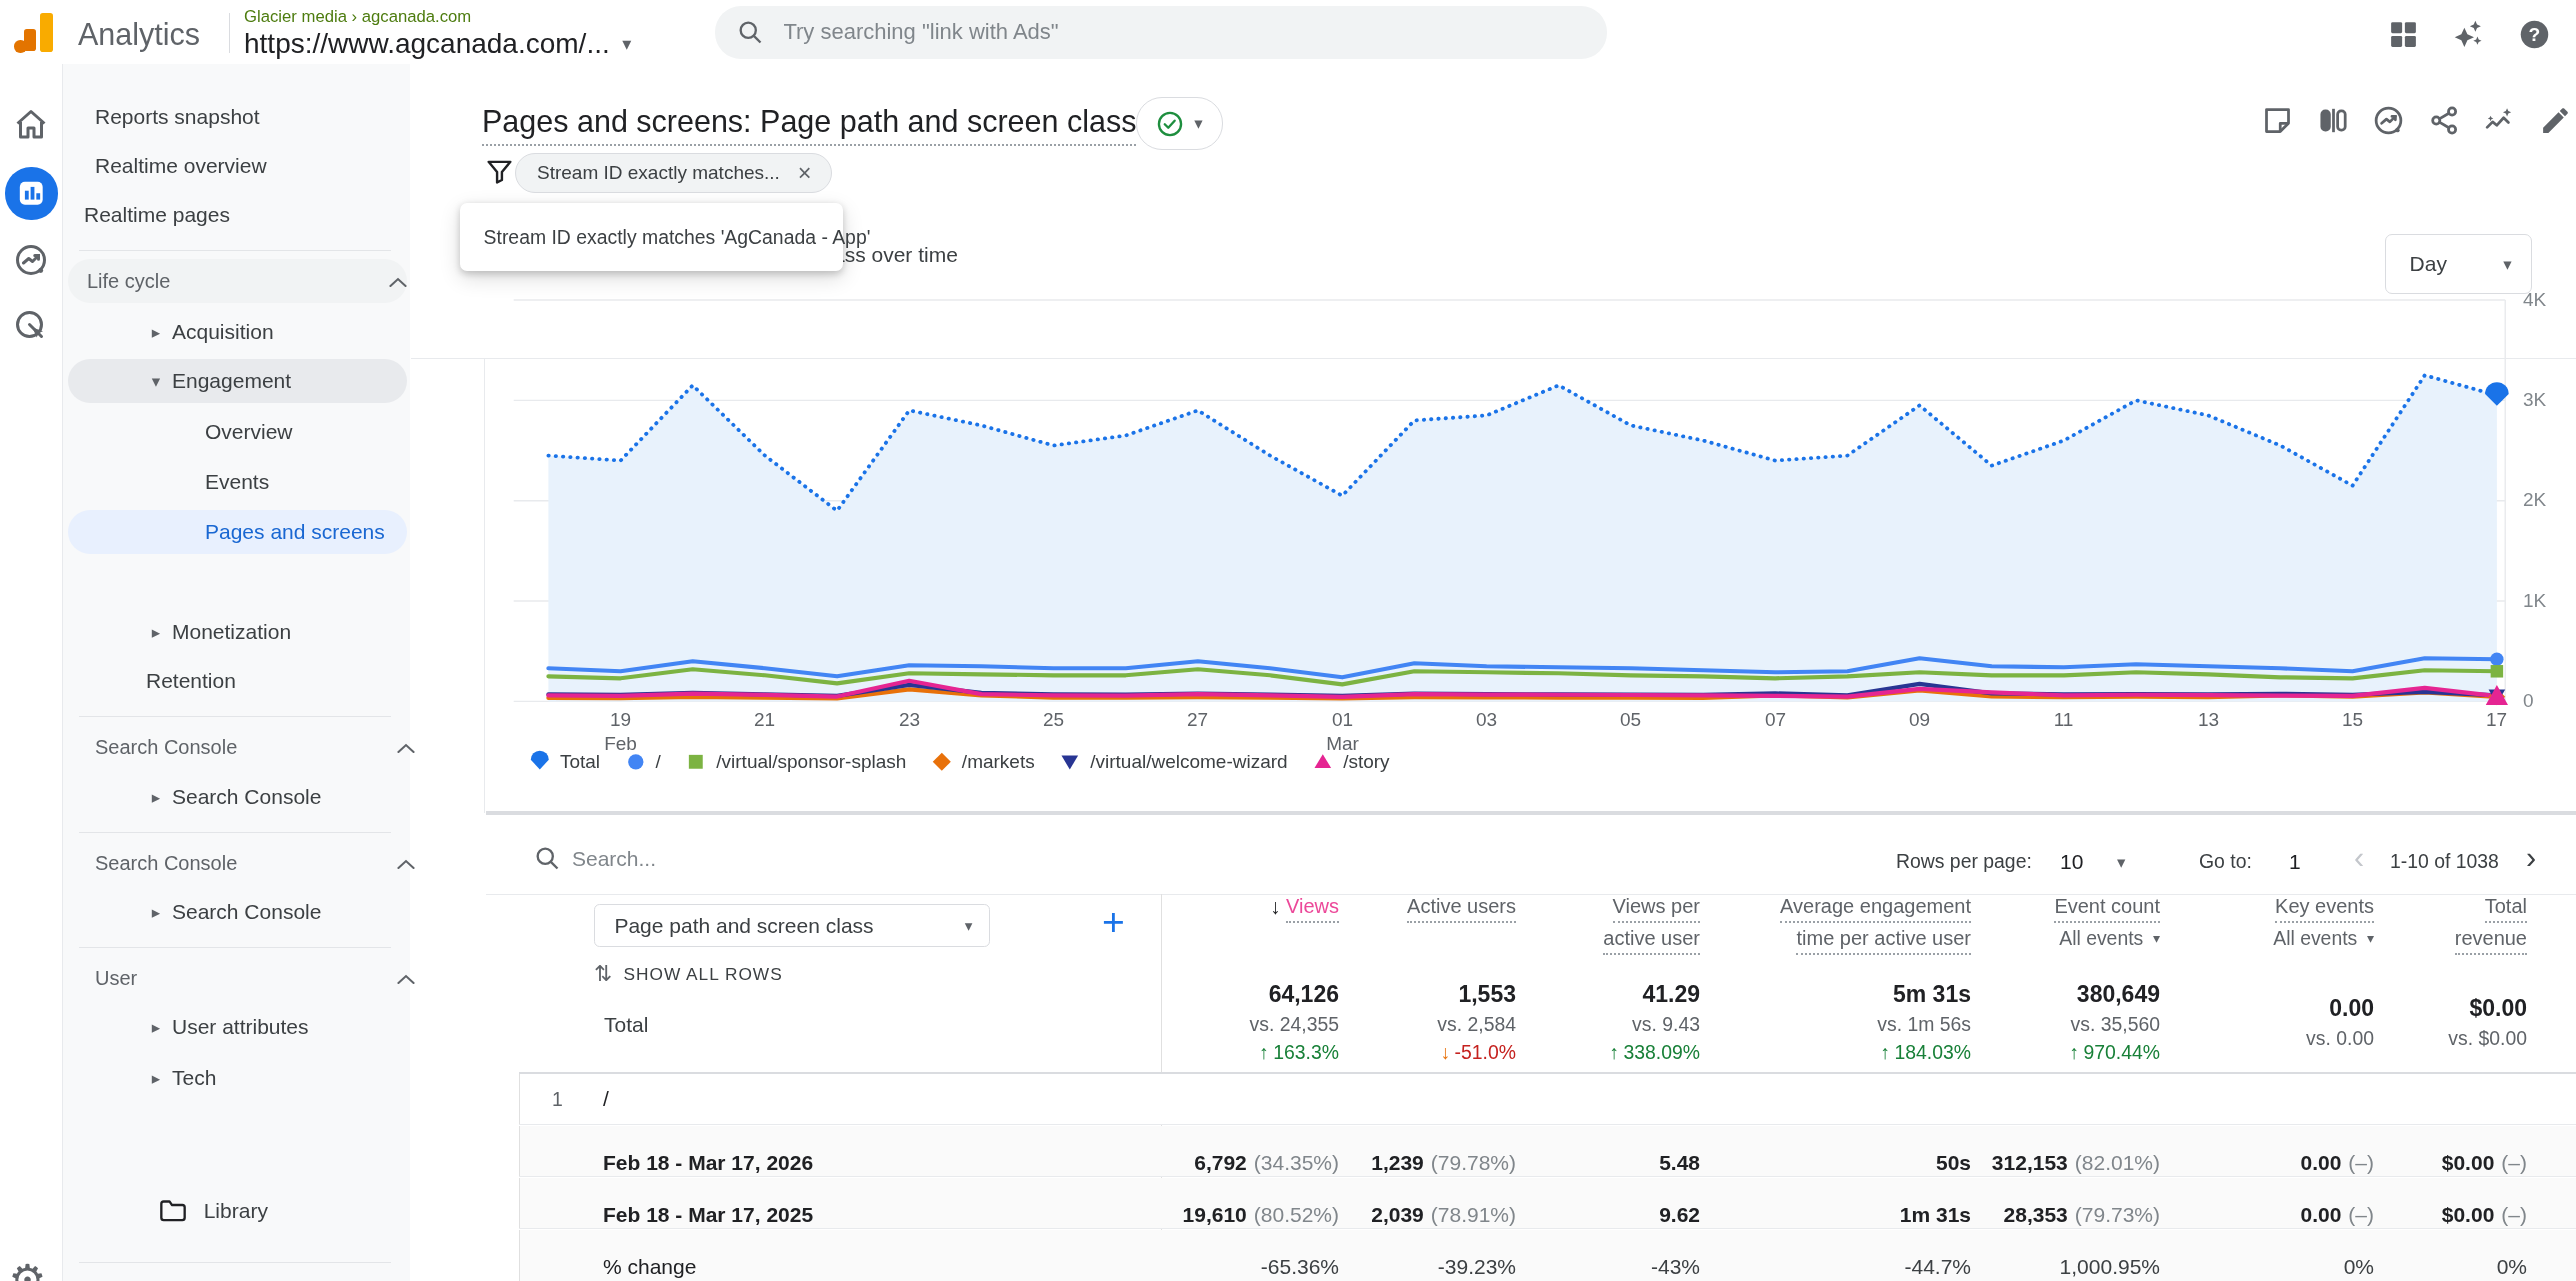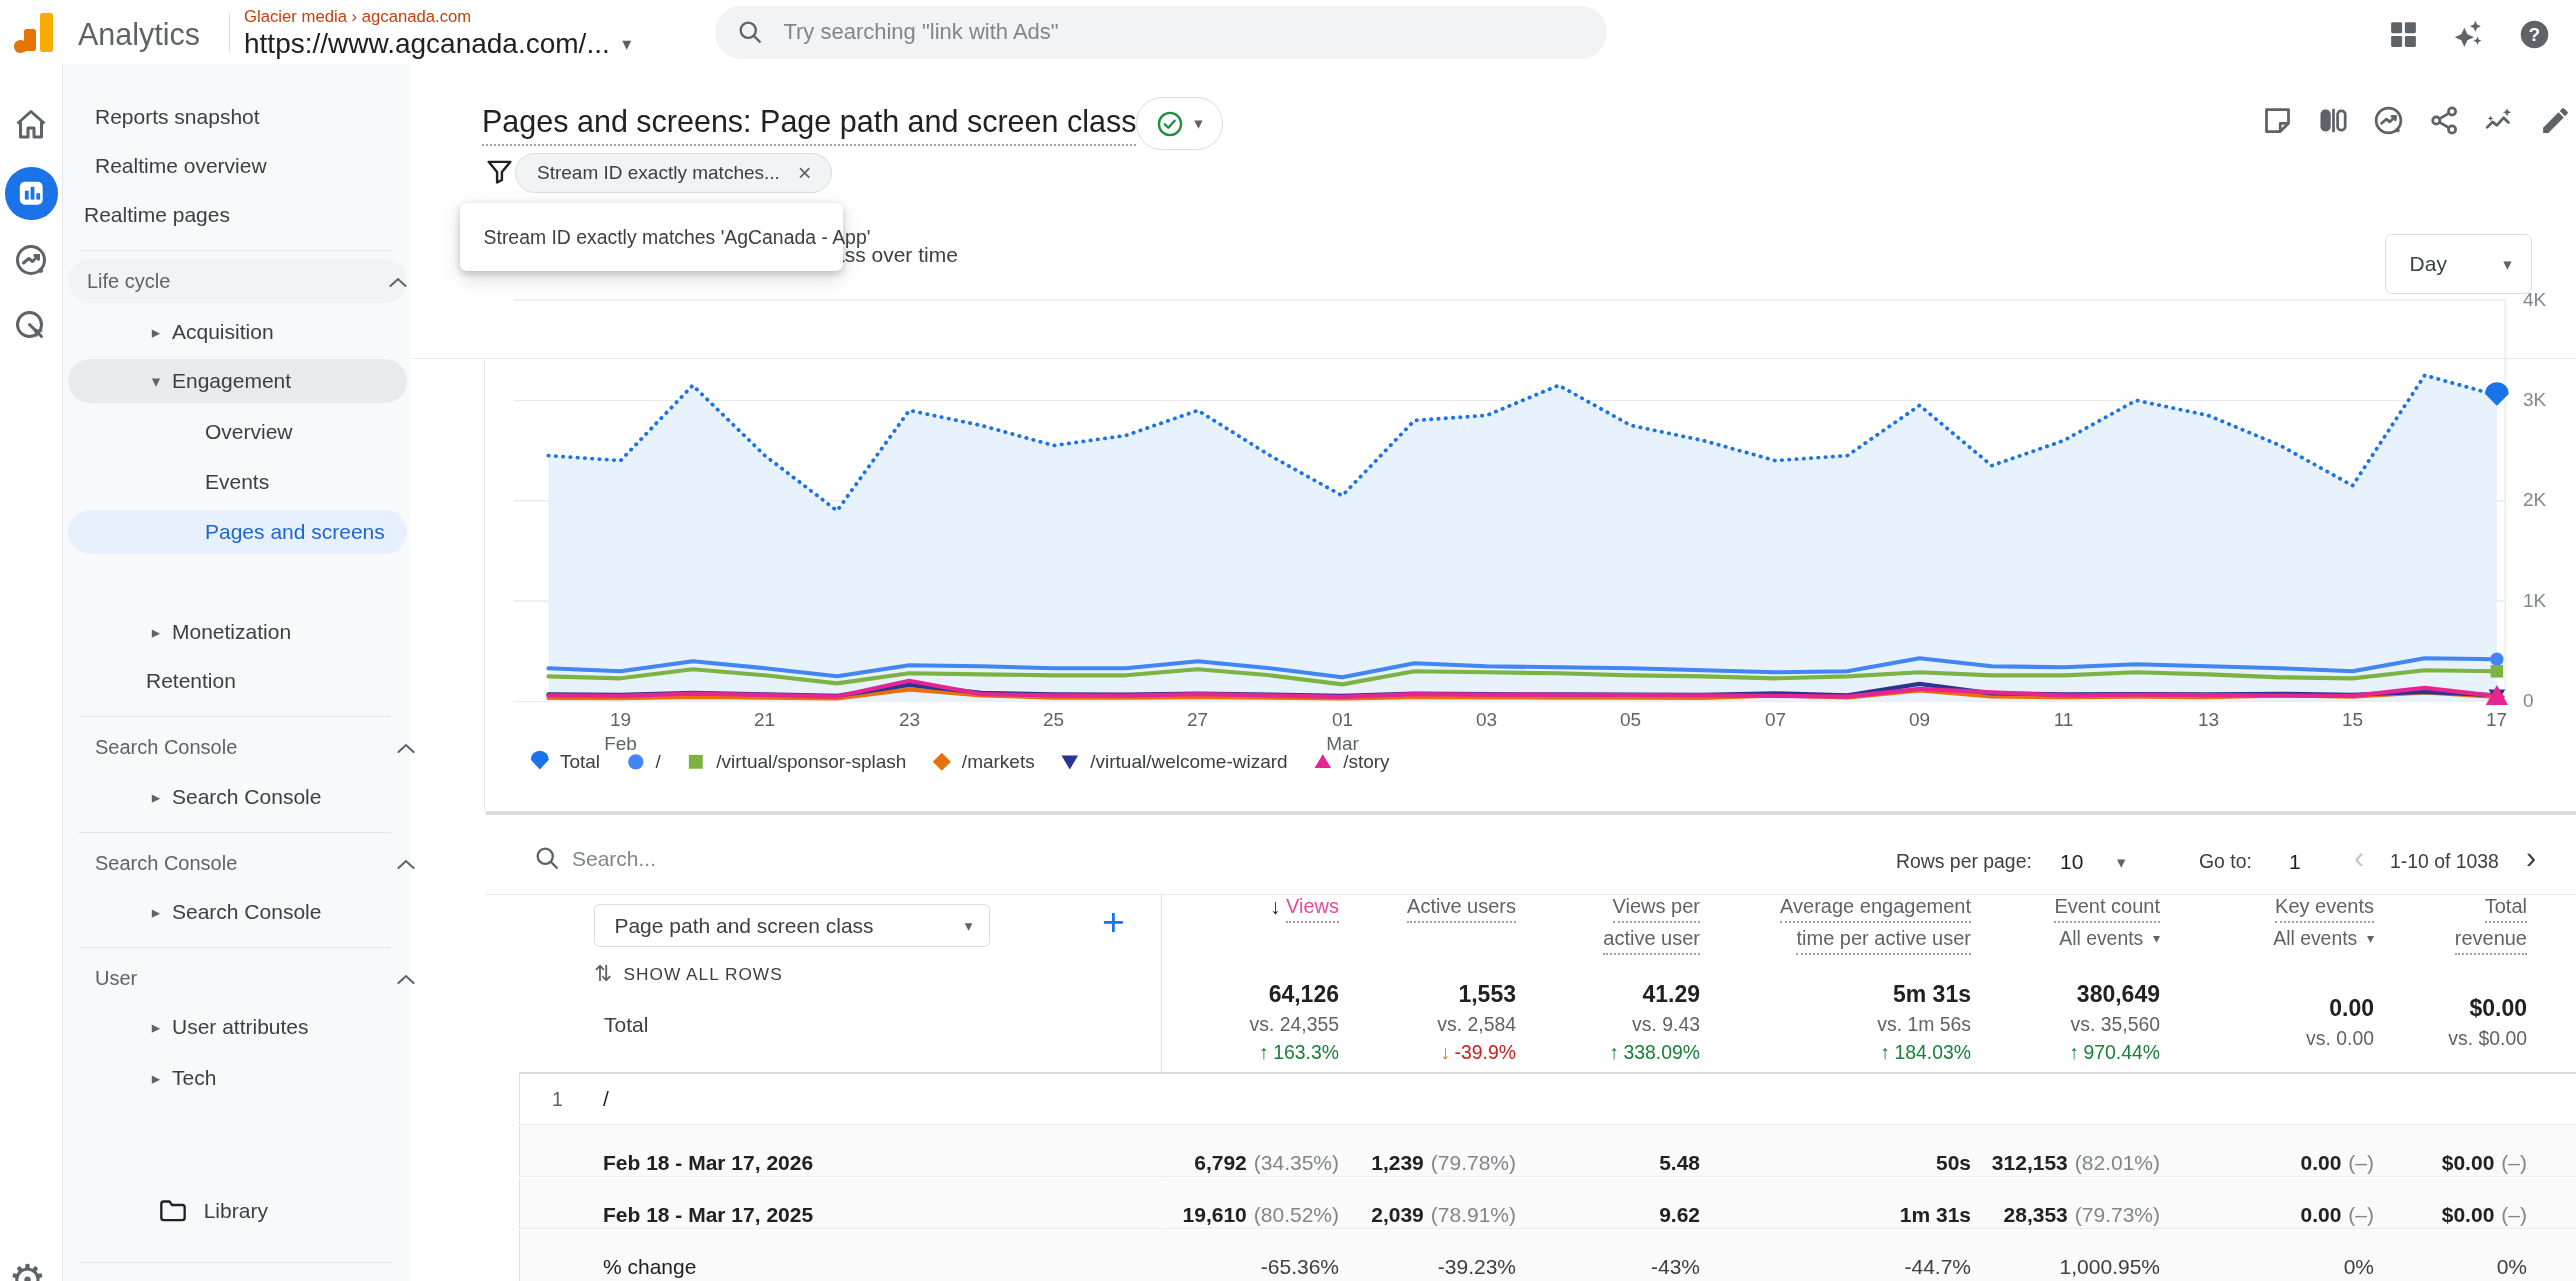"Glacier media › agcanada.com" #breadcrumb { color: #c2410c -> #4d7c0f }
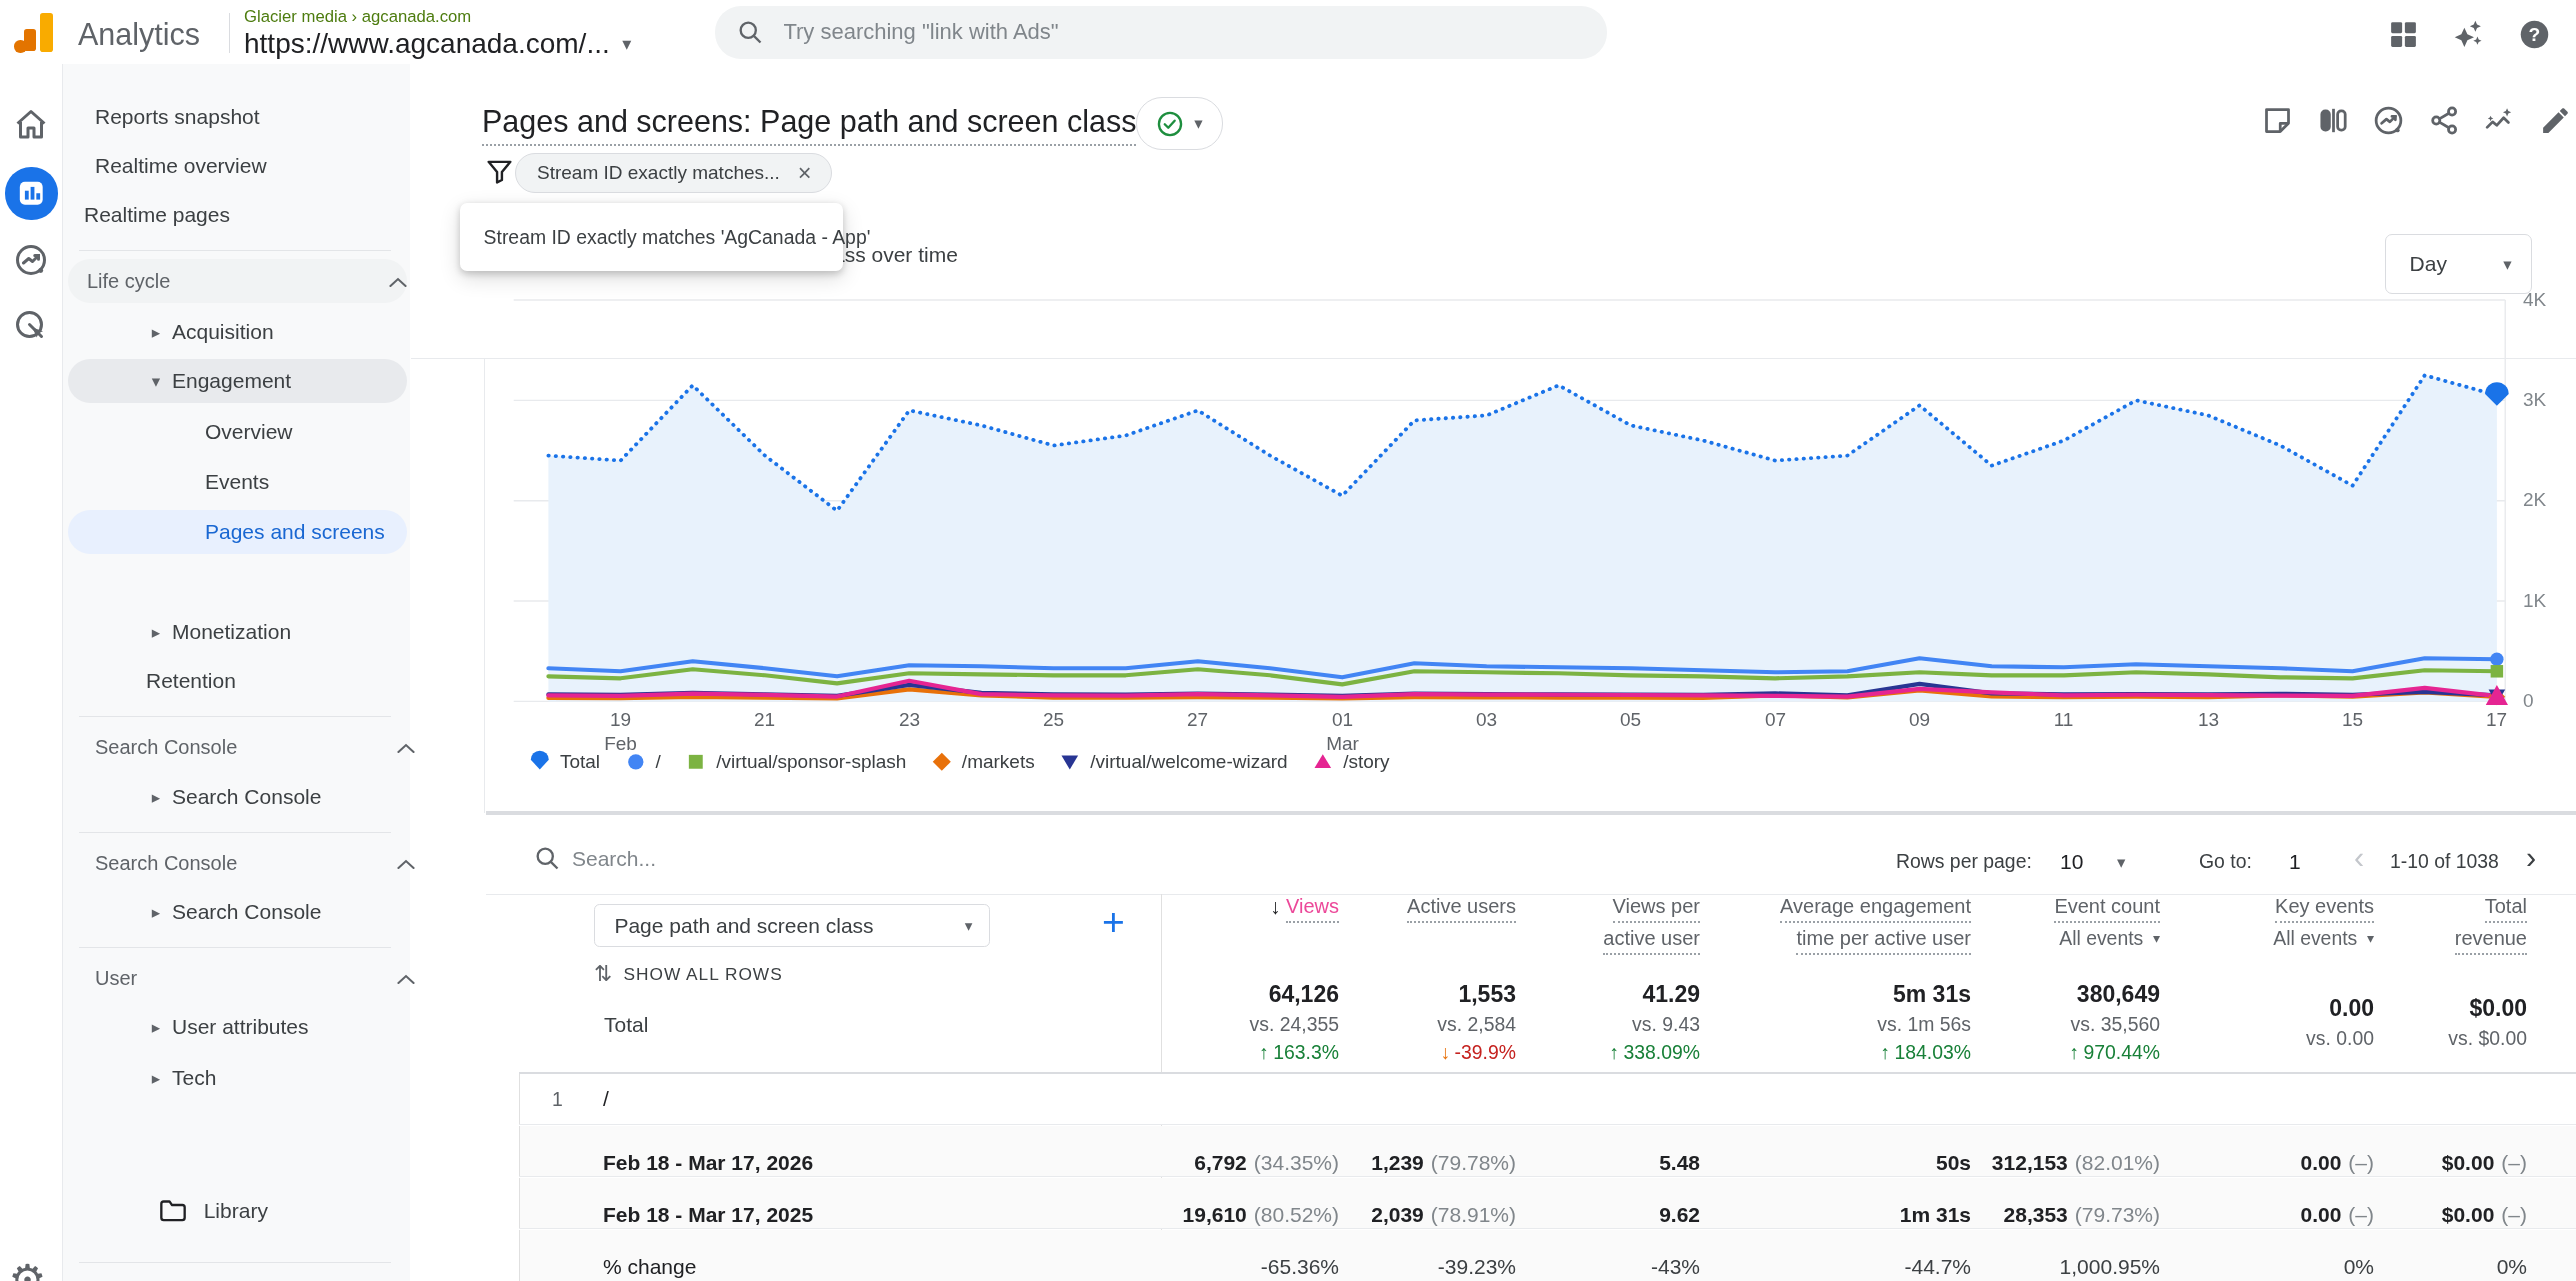"-39.9%" span { text: -39.9% -> -51.0% }
